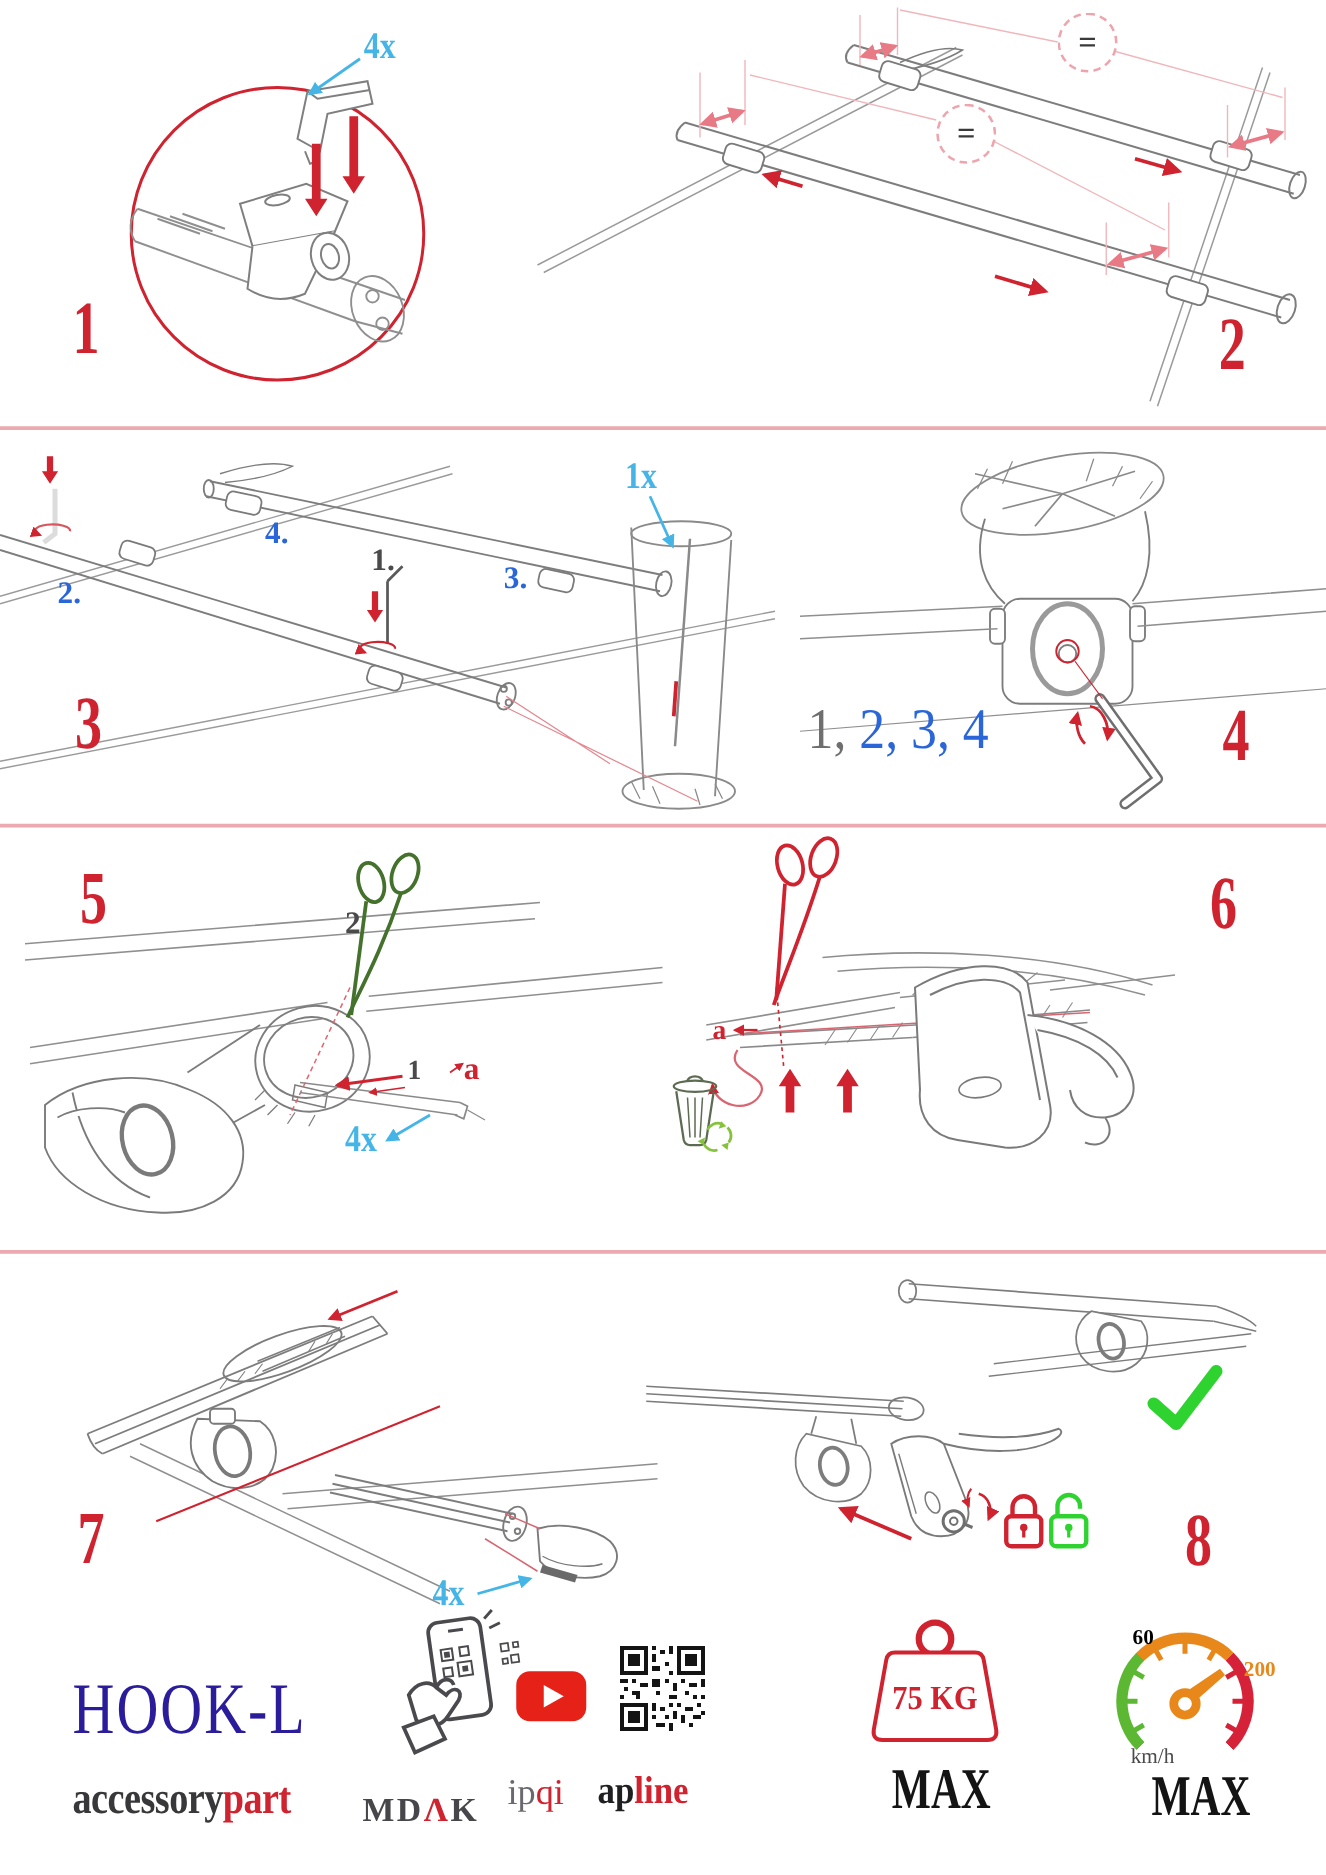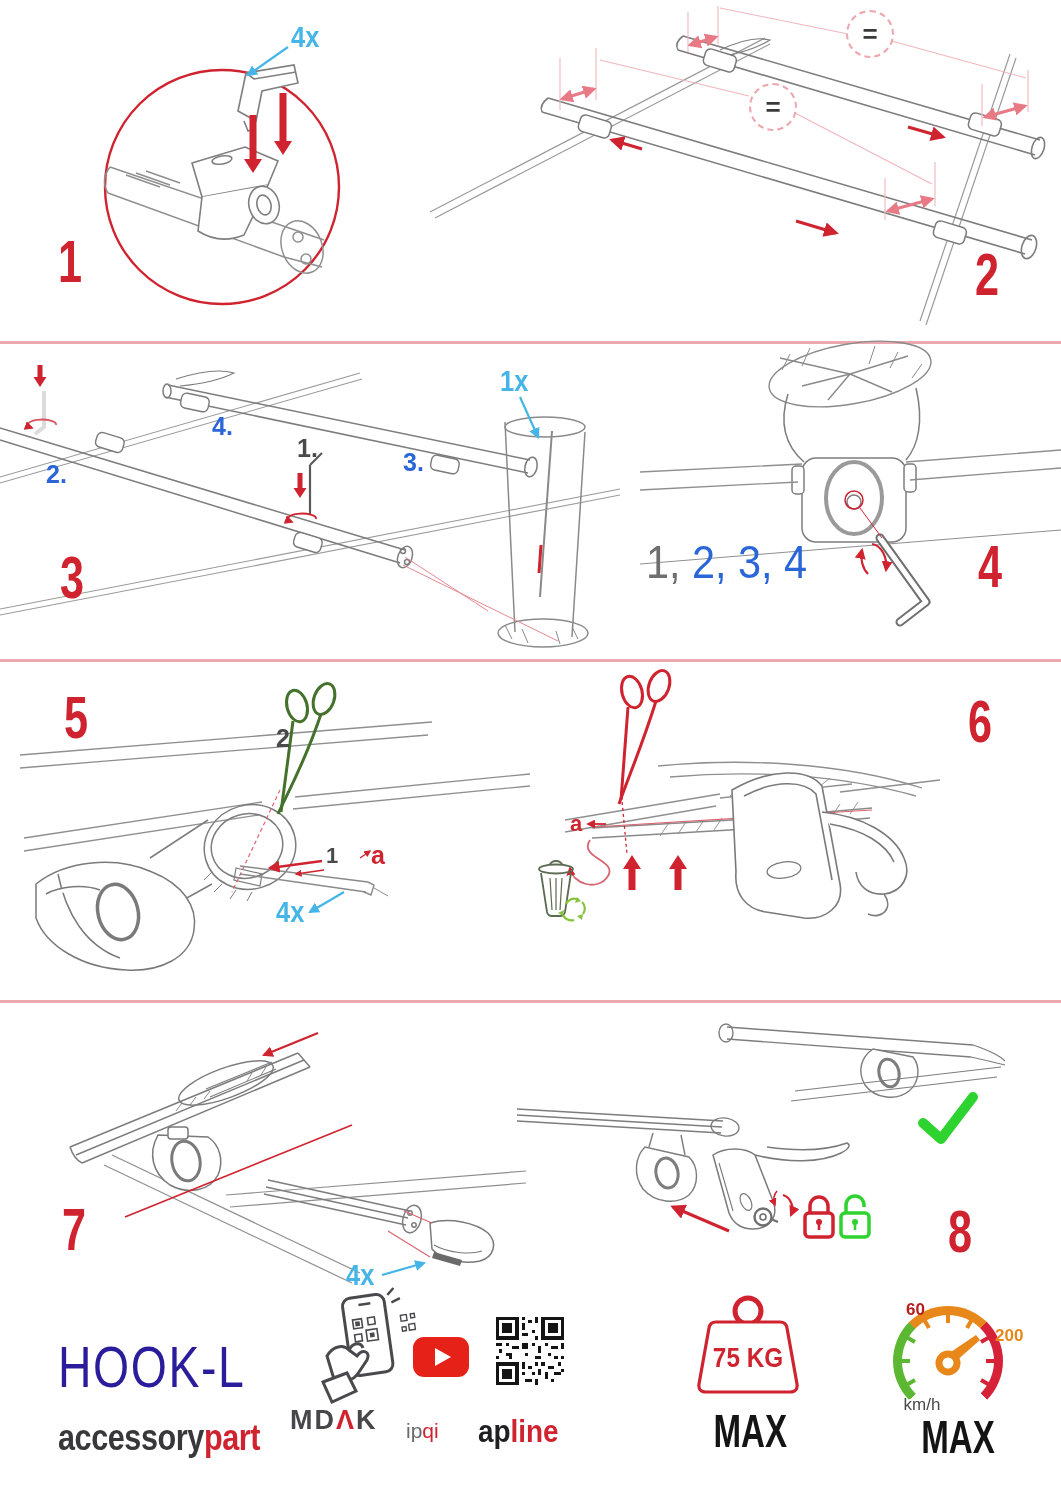"4x" #page { font-family: Liberation Sans, sans-serif -> Liberation Serif, serif }
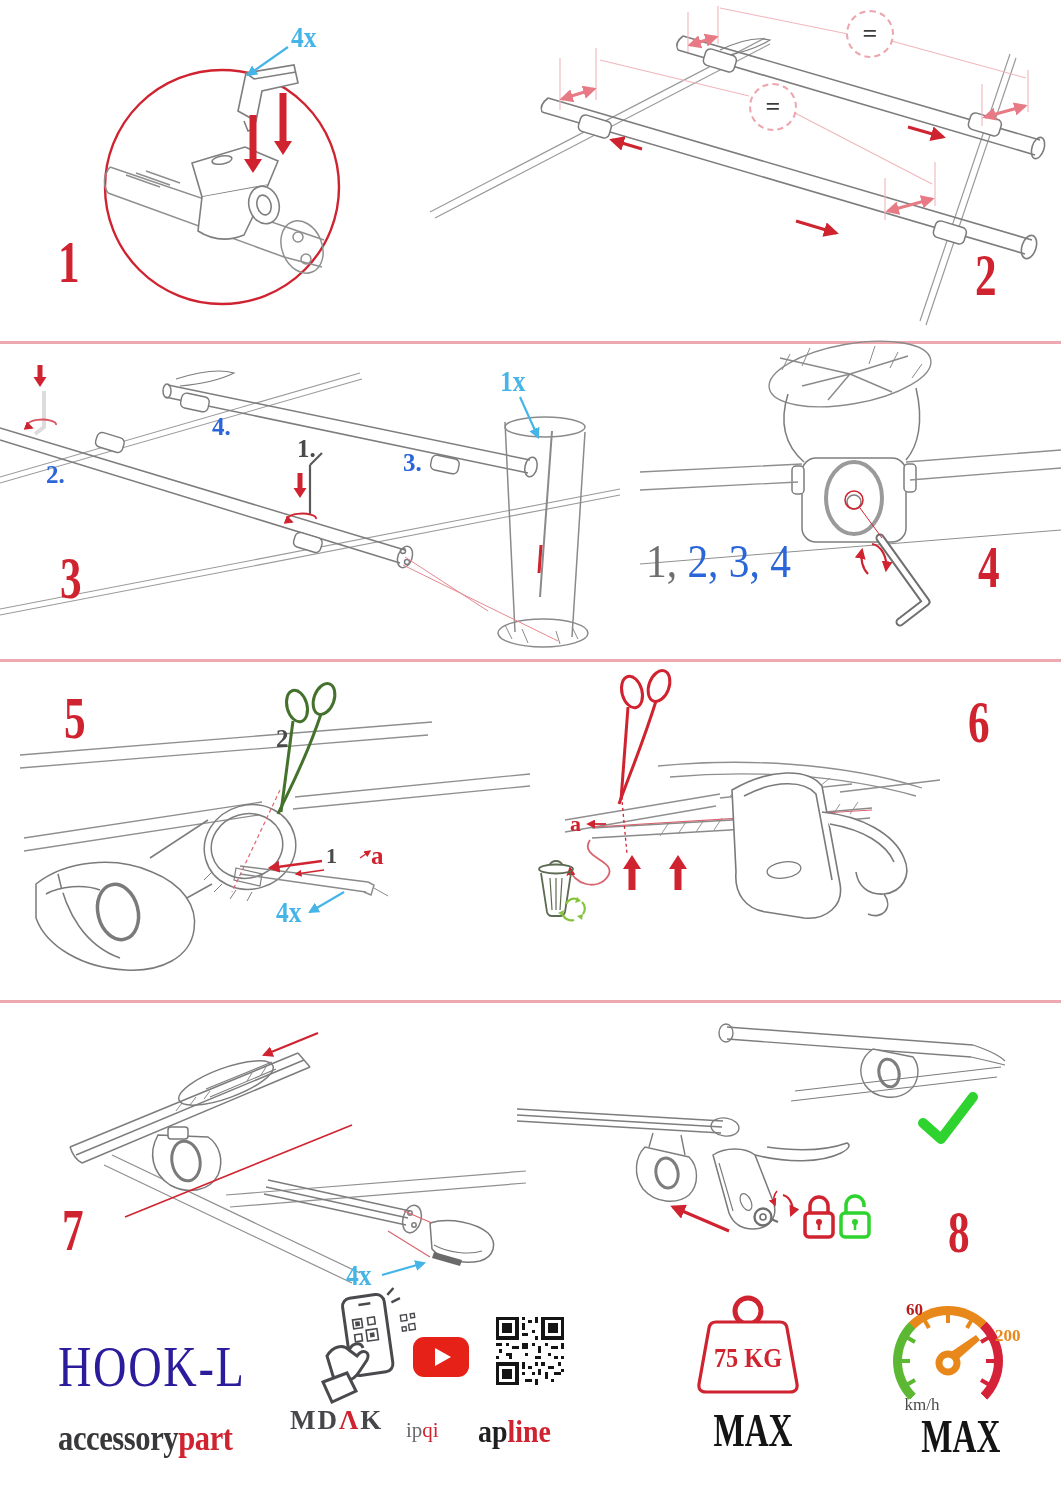"1, 2, 3, 4" div.step { top: 326px -> 347px }
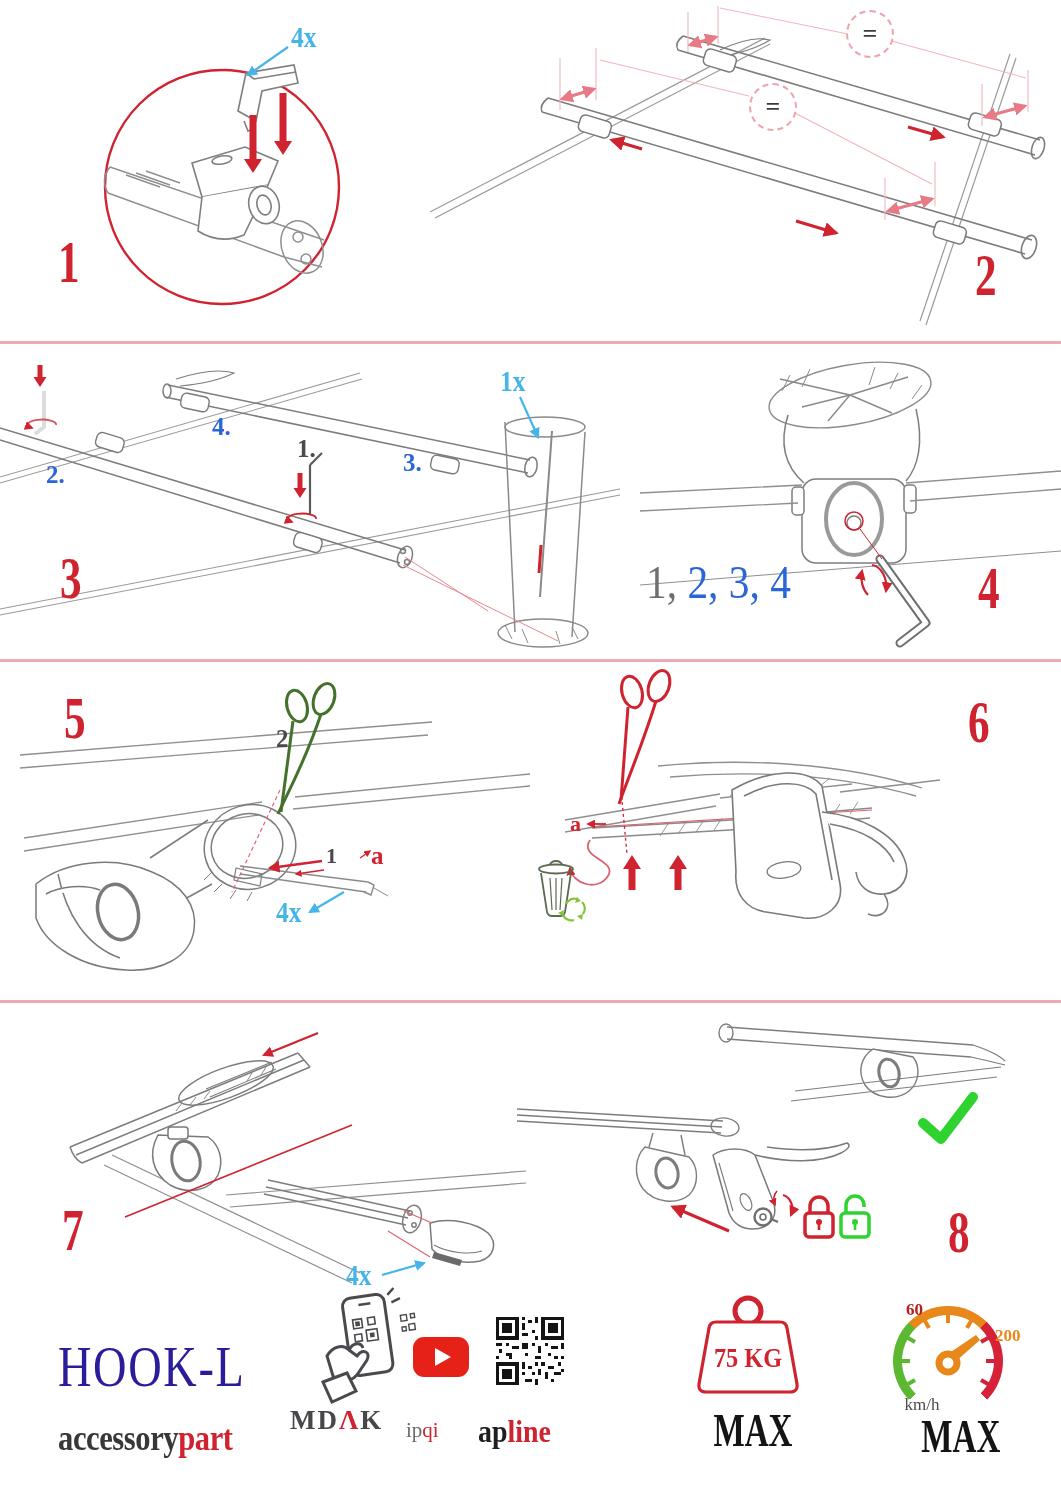"60" .g60 { color: #b91c1c -> #000000 }
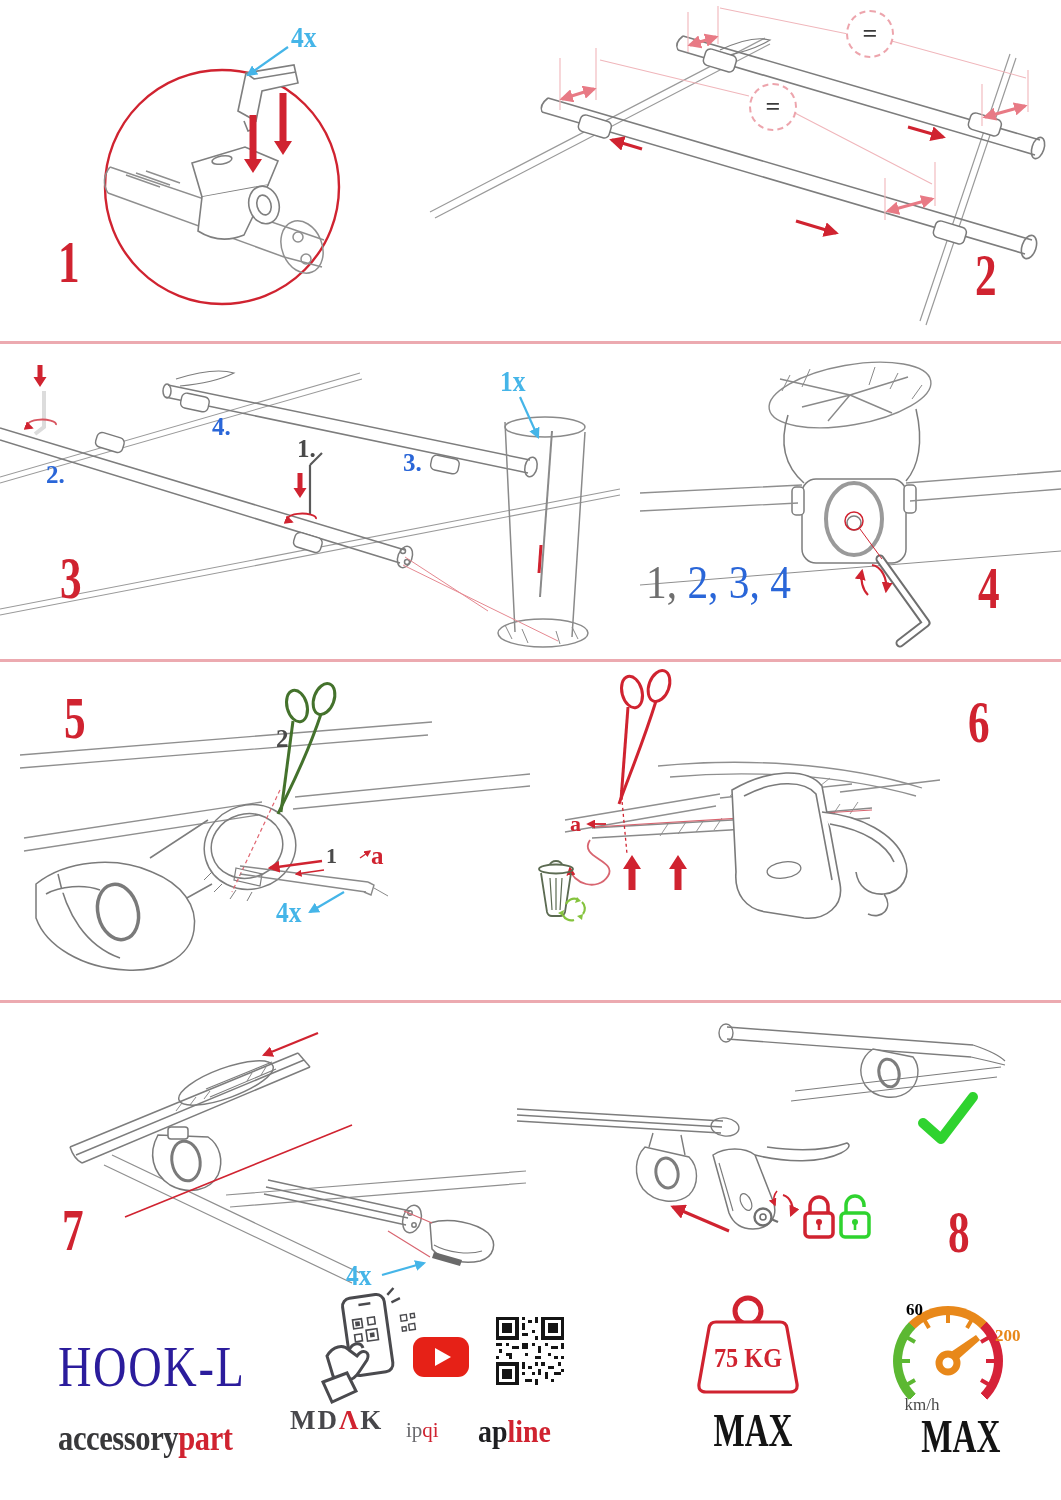"MDΛK" div.logo { top: 117px -> 145px }
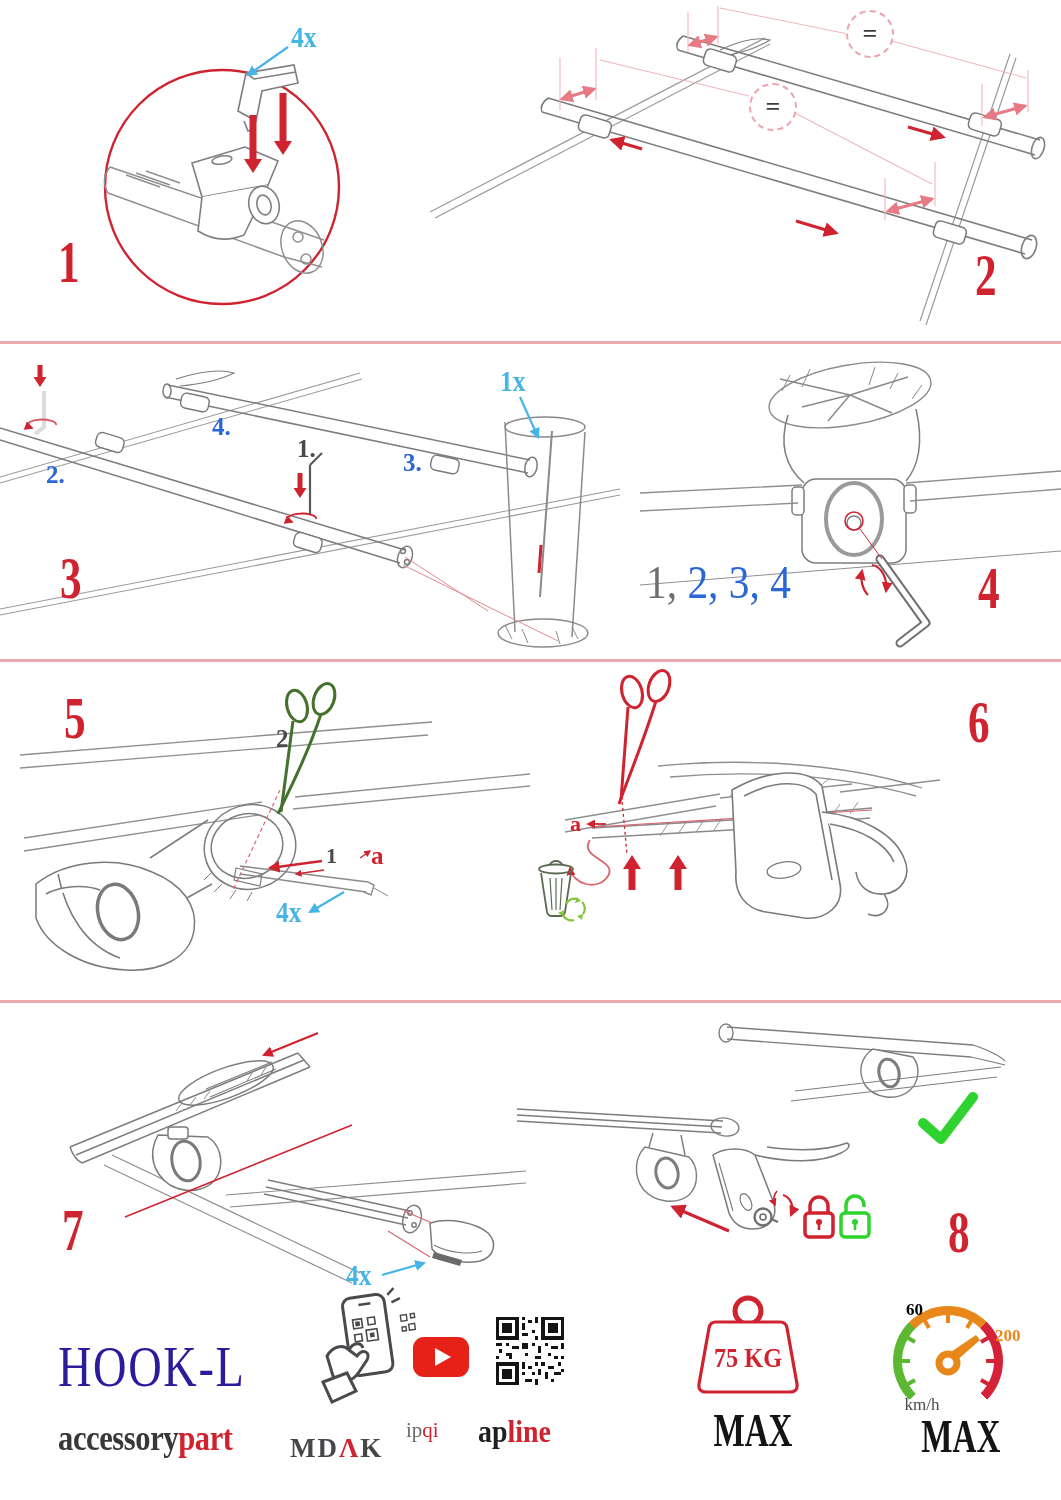"ipqi" .ipqi { font-size: 21px -> 29px }
